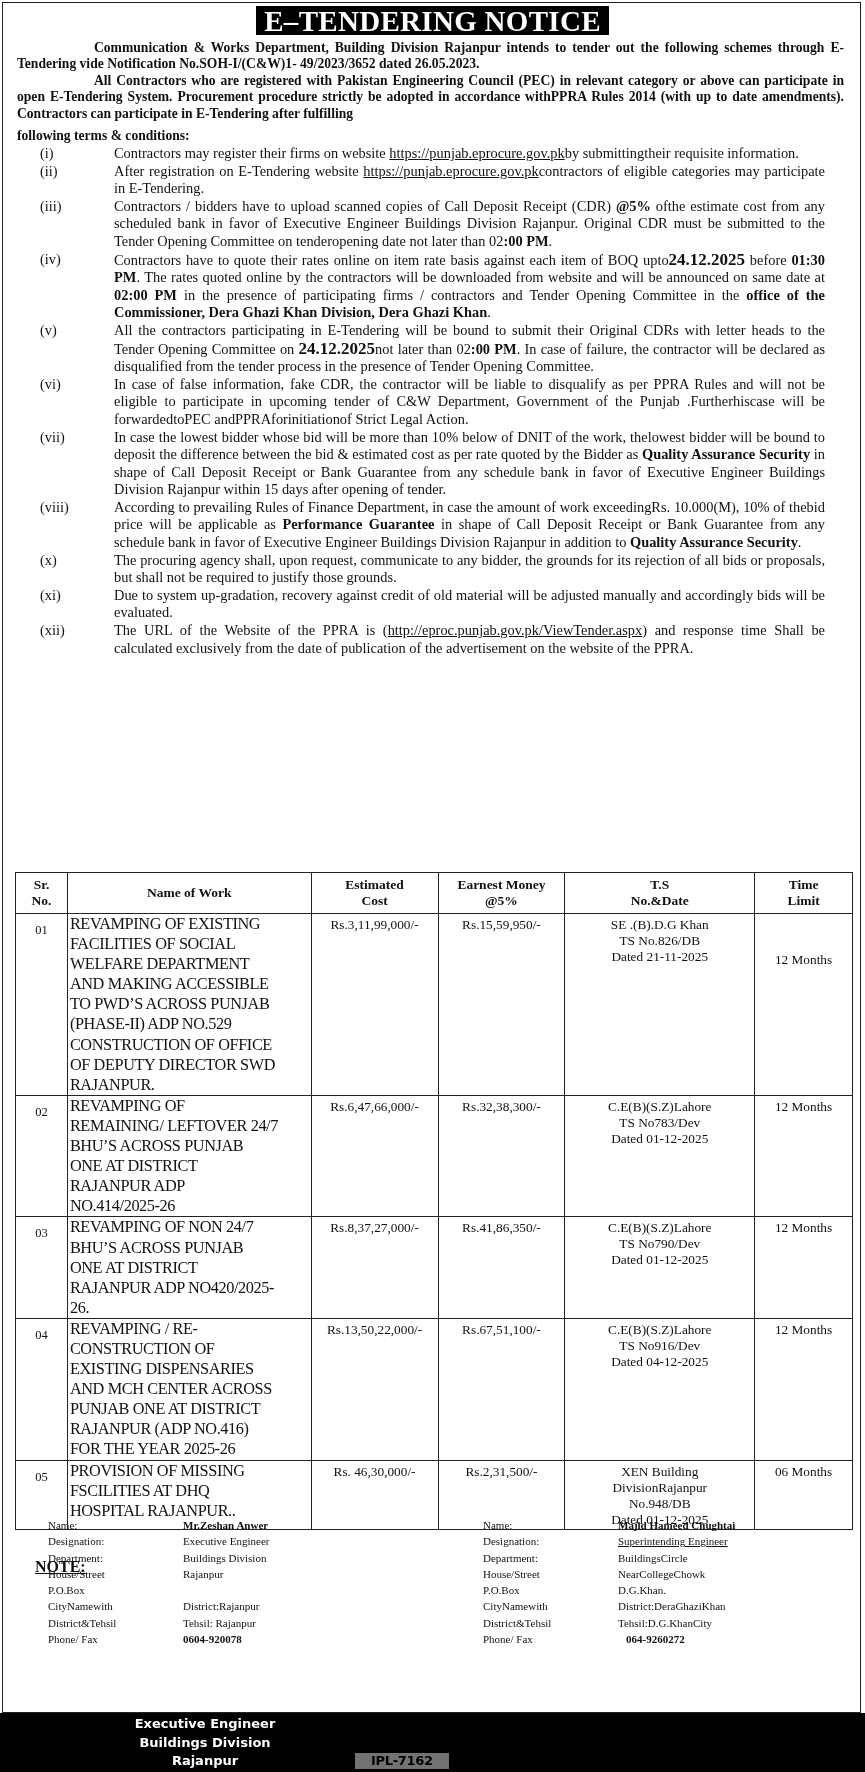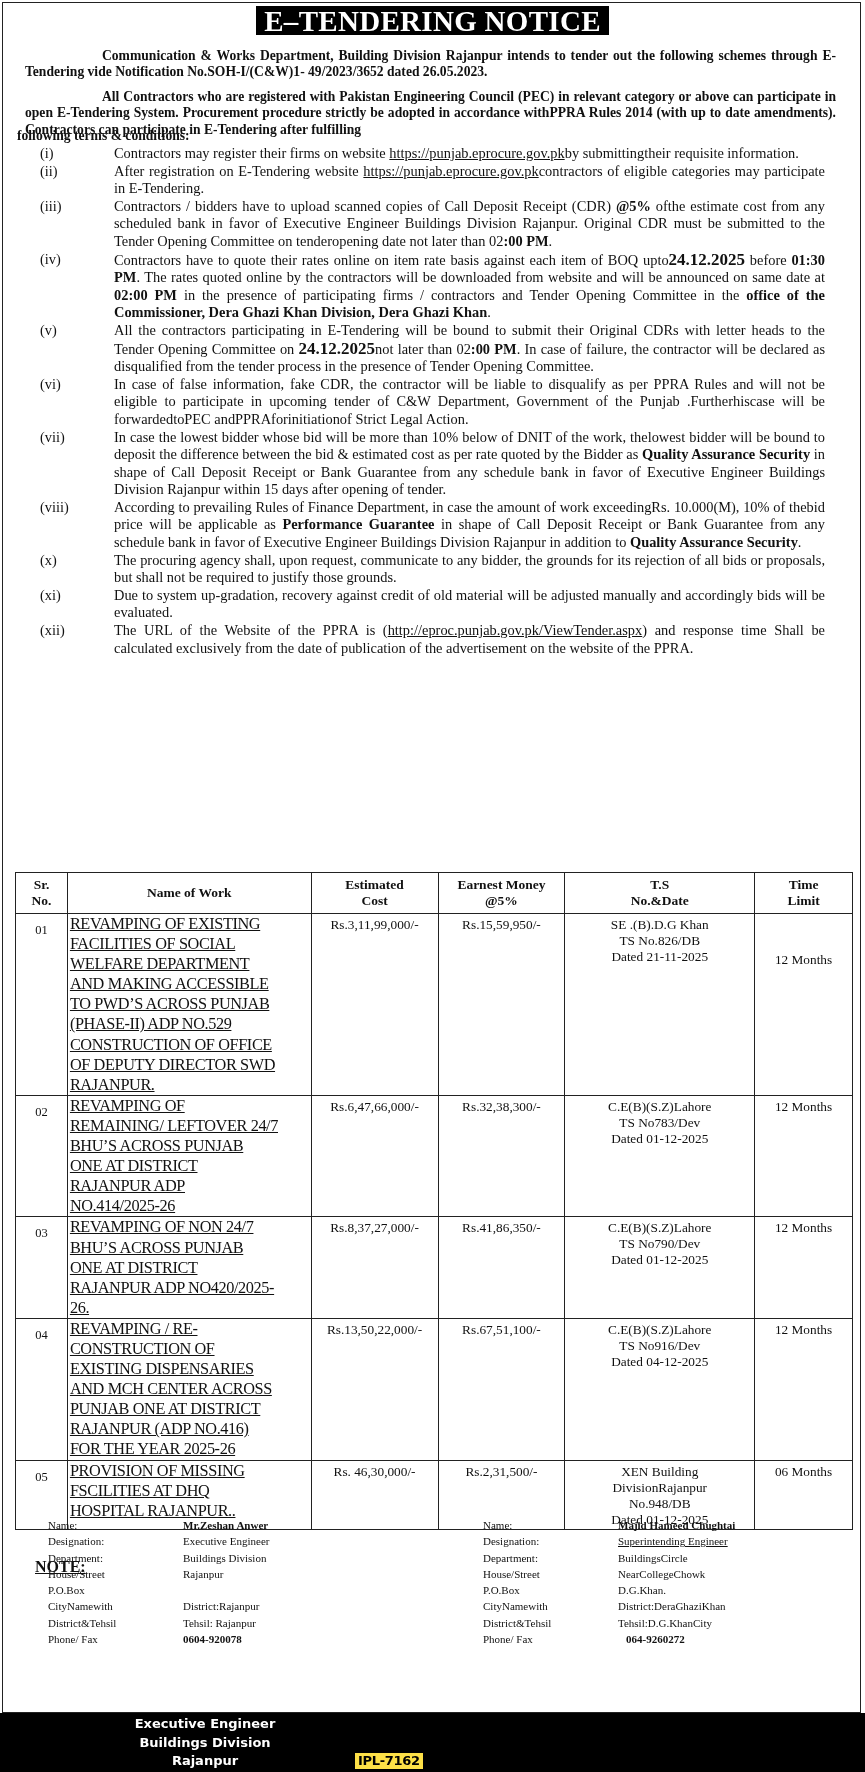"Communication & Works Department," .intro p { margin: 8px -> 0 }
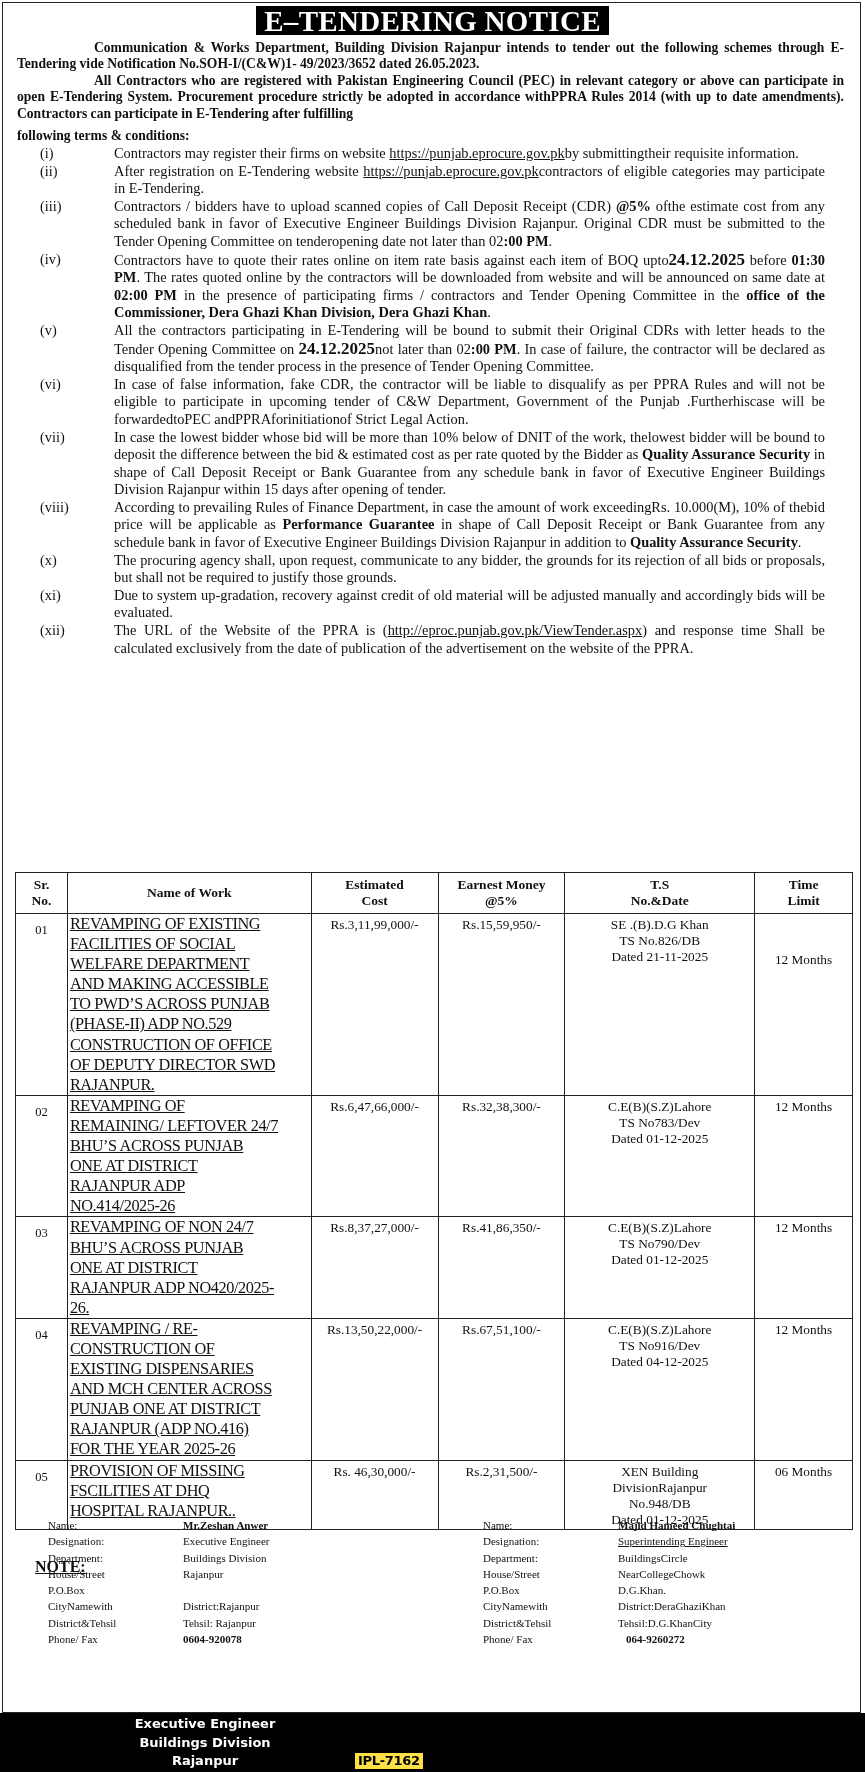"REVAMPING OF EXISTING" table.works td.name { text-decoration: underline -> none }
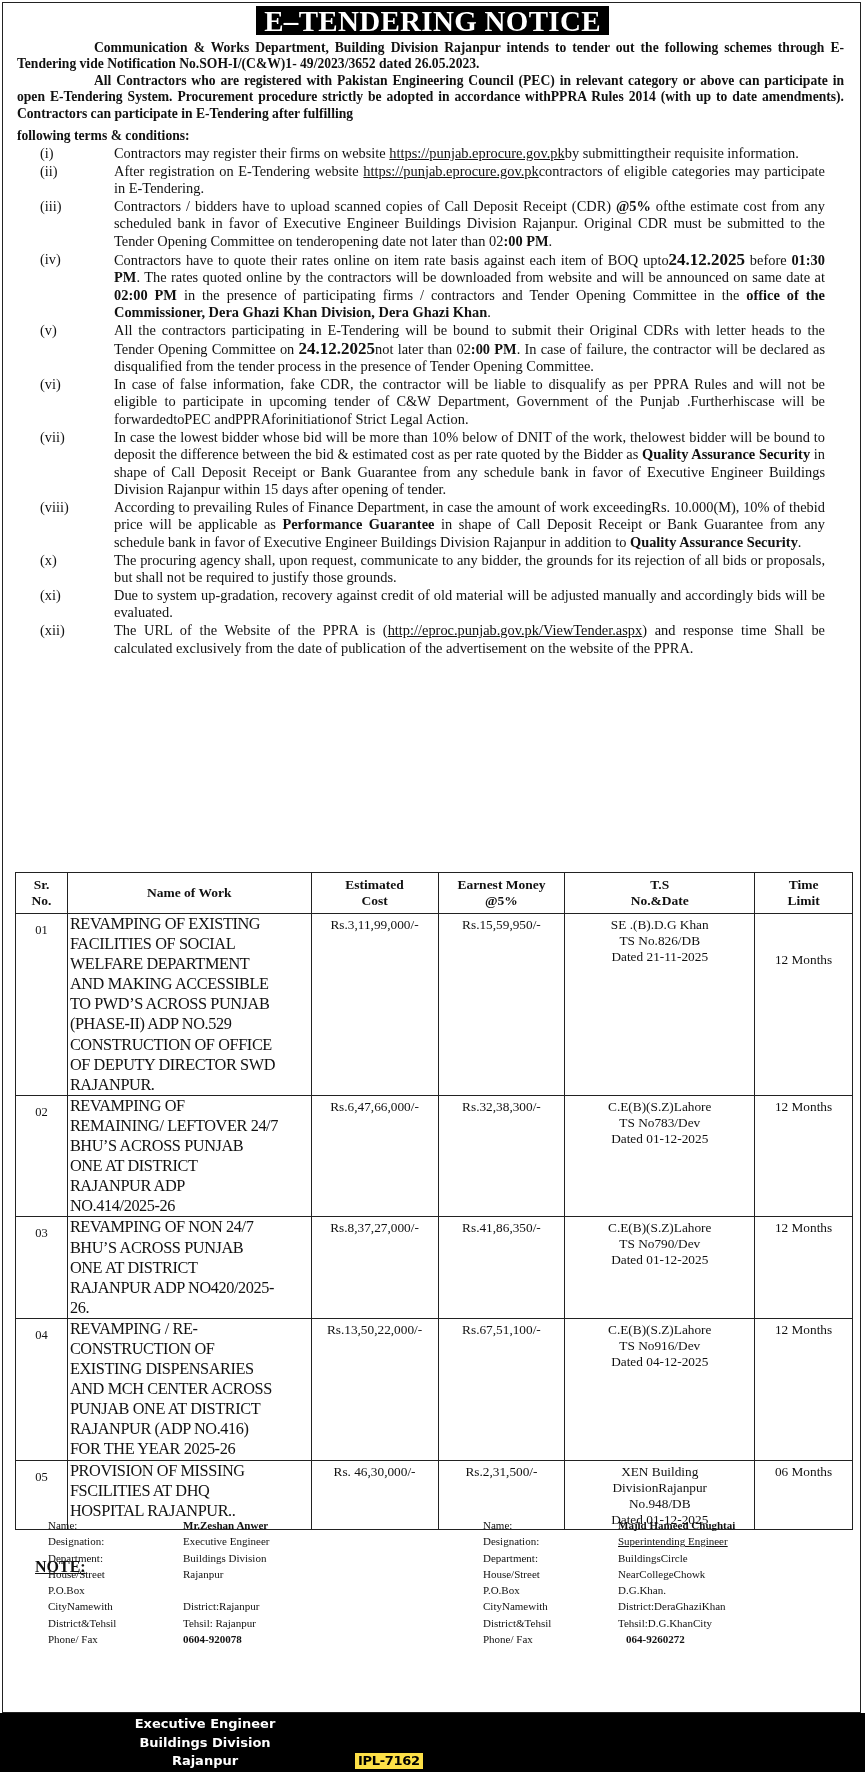"IPL-7162" .footer .code { background: #fde047 -> #737373; padding: 0 3px -> 0 16px }
